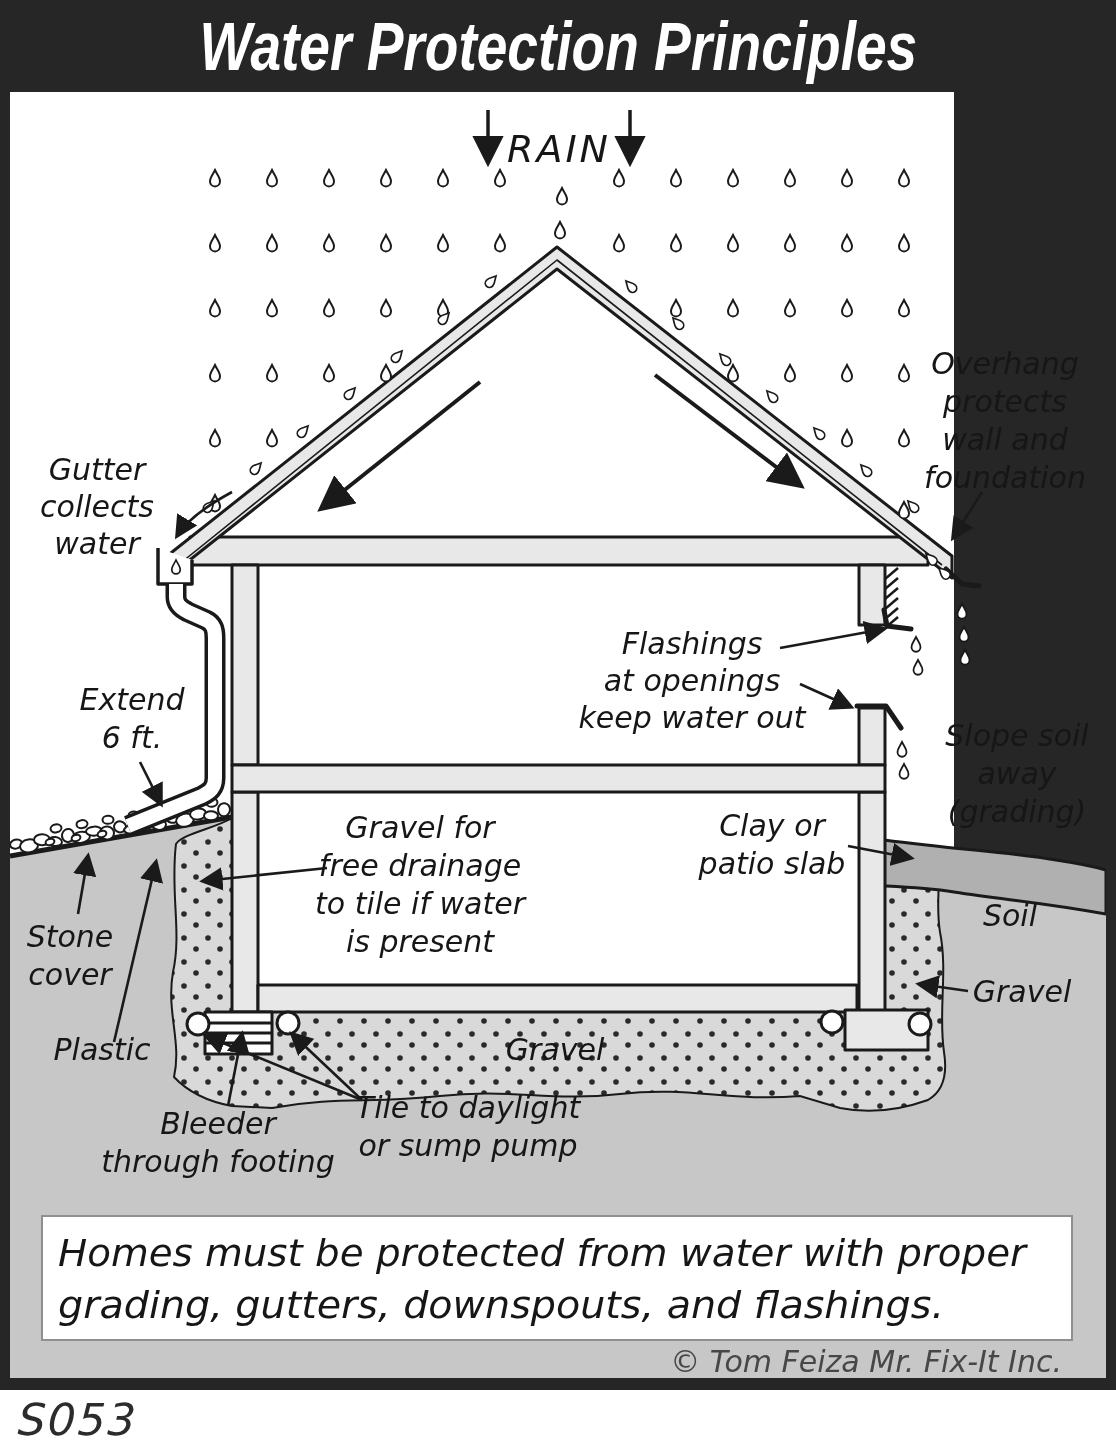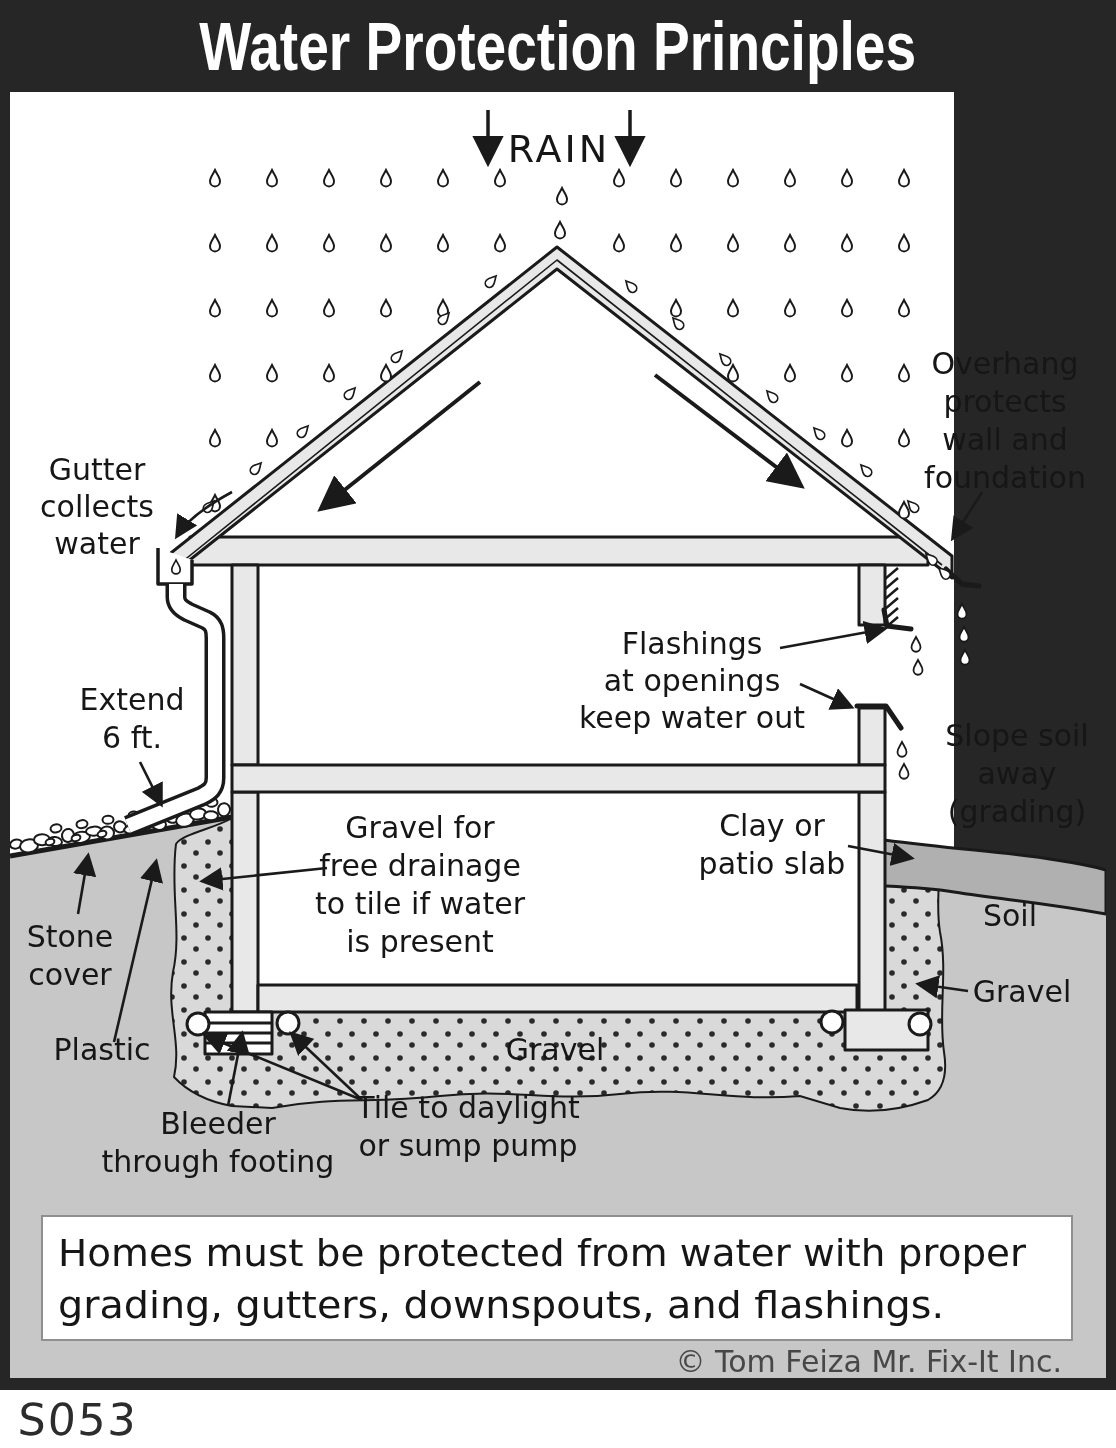"Water Protection Principles" #page { font-style: none -> italic }
